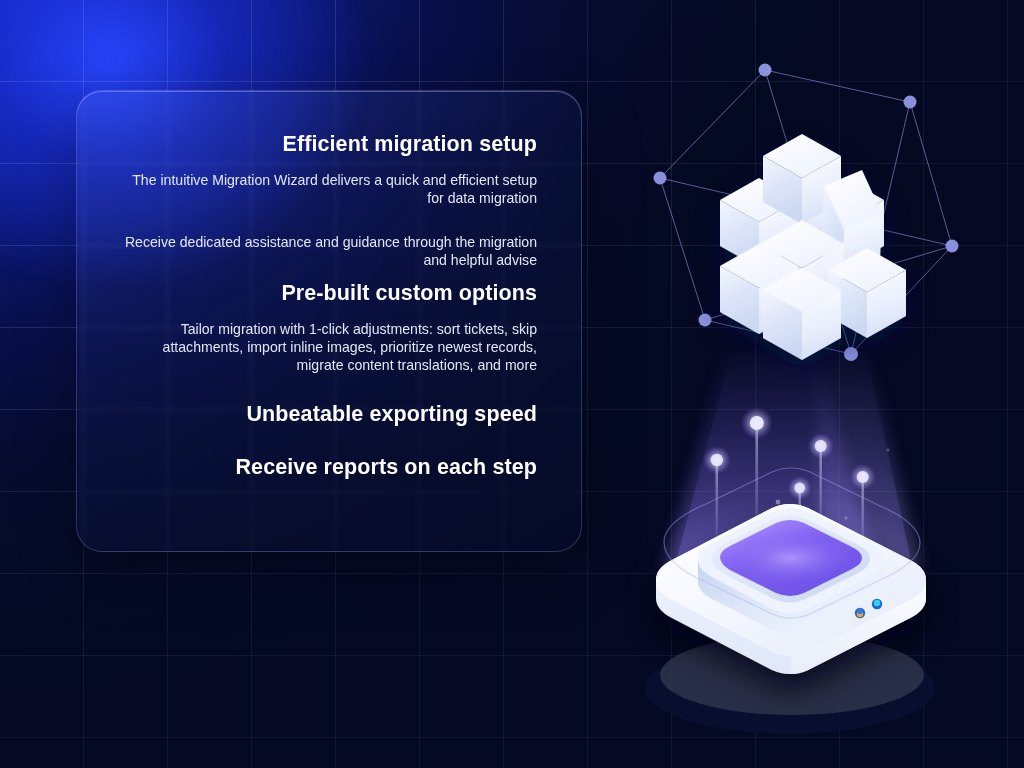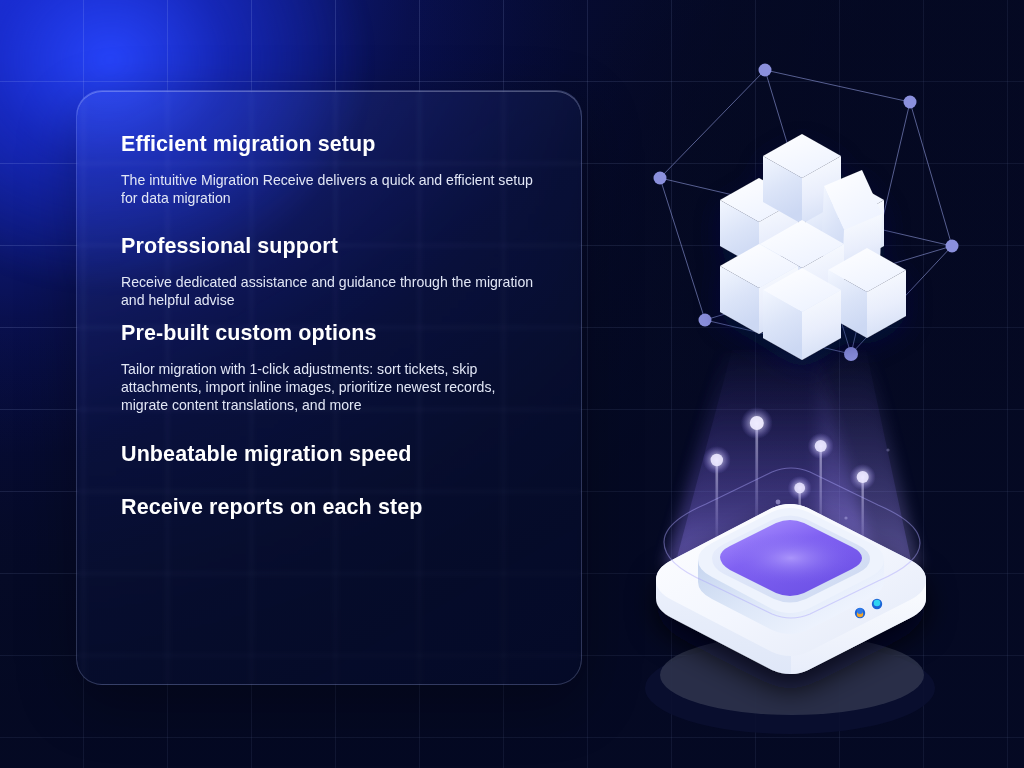"Efficient migration setup" #feature-card { height: 595px -> 462px; text-align: none -> right }
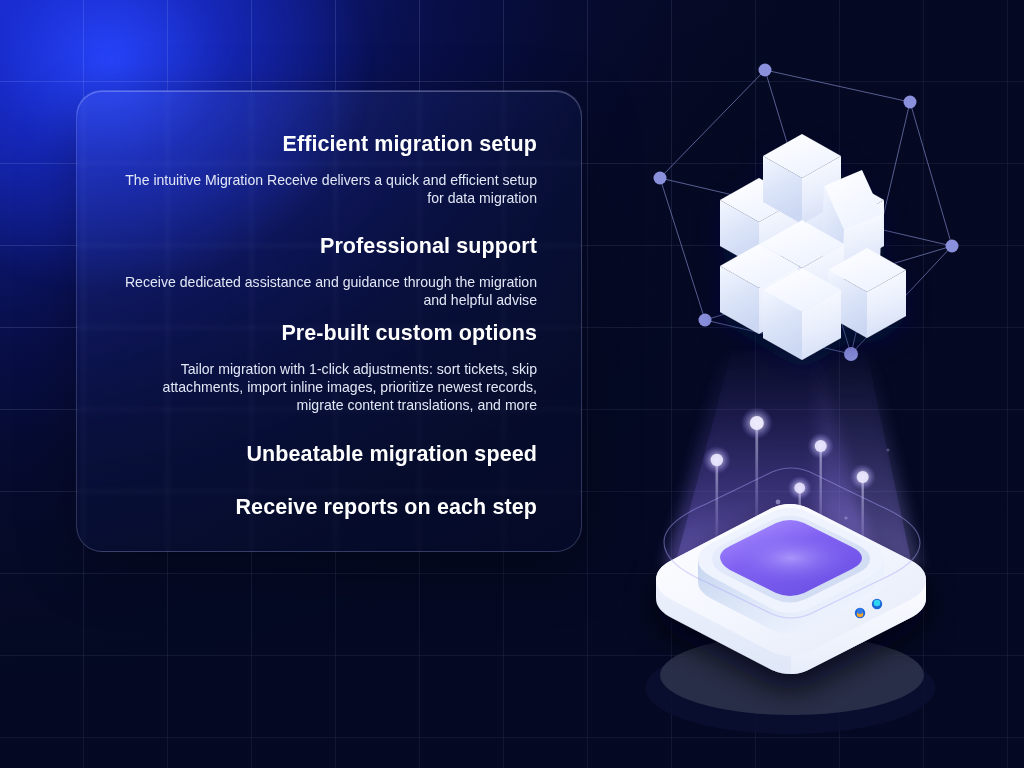"The intuitive Migration Receive delivers" div.feature-desc { text: Receive -> Wizard }
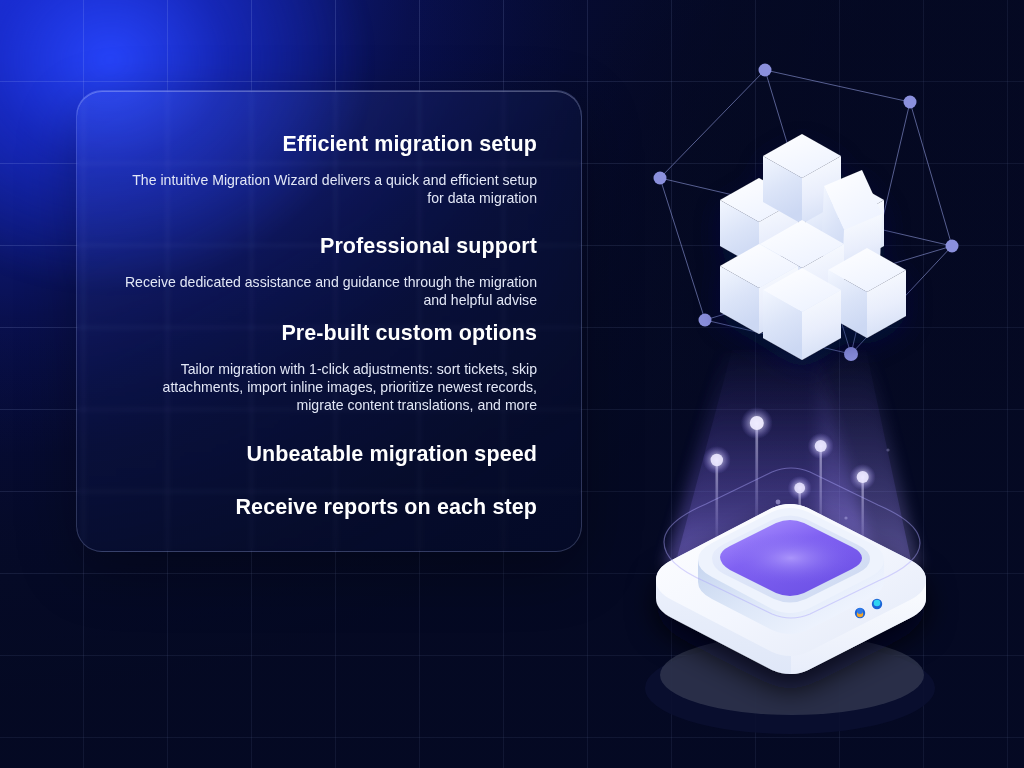"Professional support" div.feature-title { html: <div>Professional support</div> -> none }
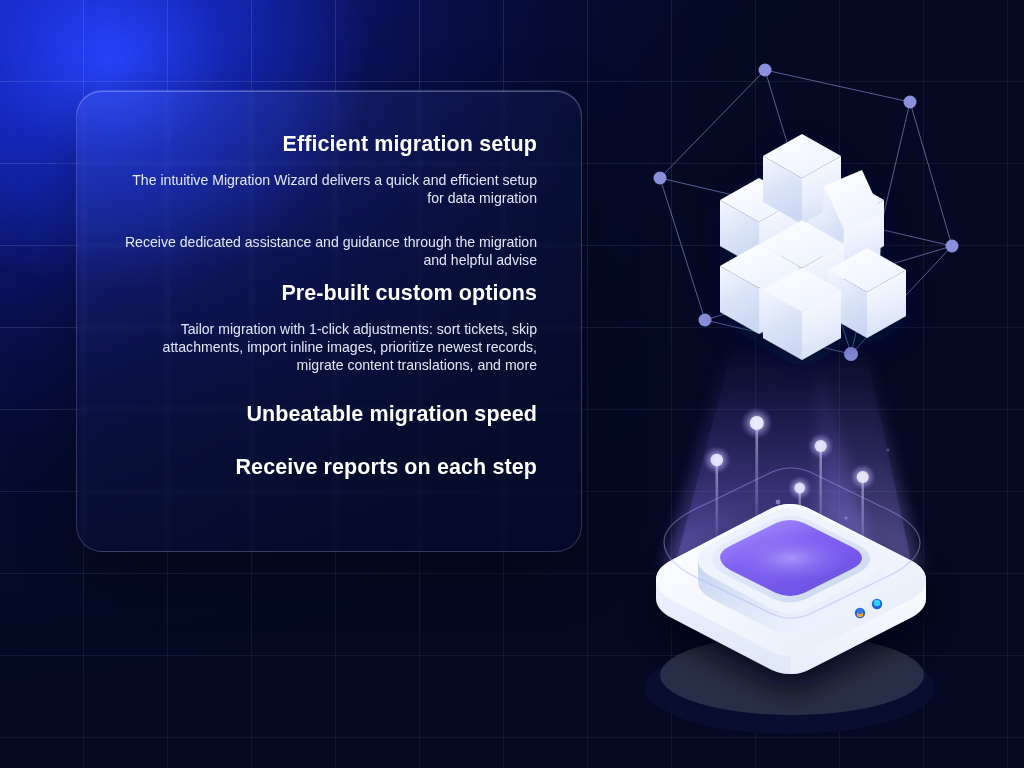"Unbeatable migration speed" div.feature-title { text: migration -> exporting }
